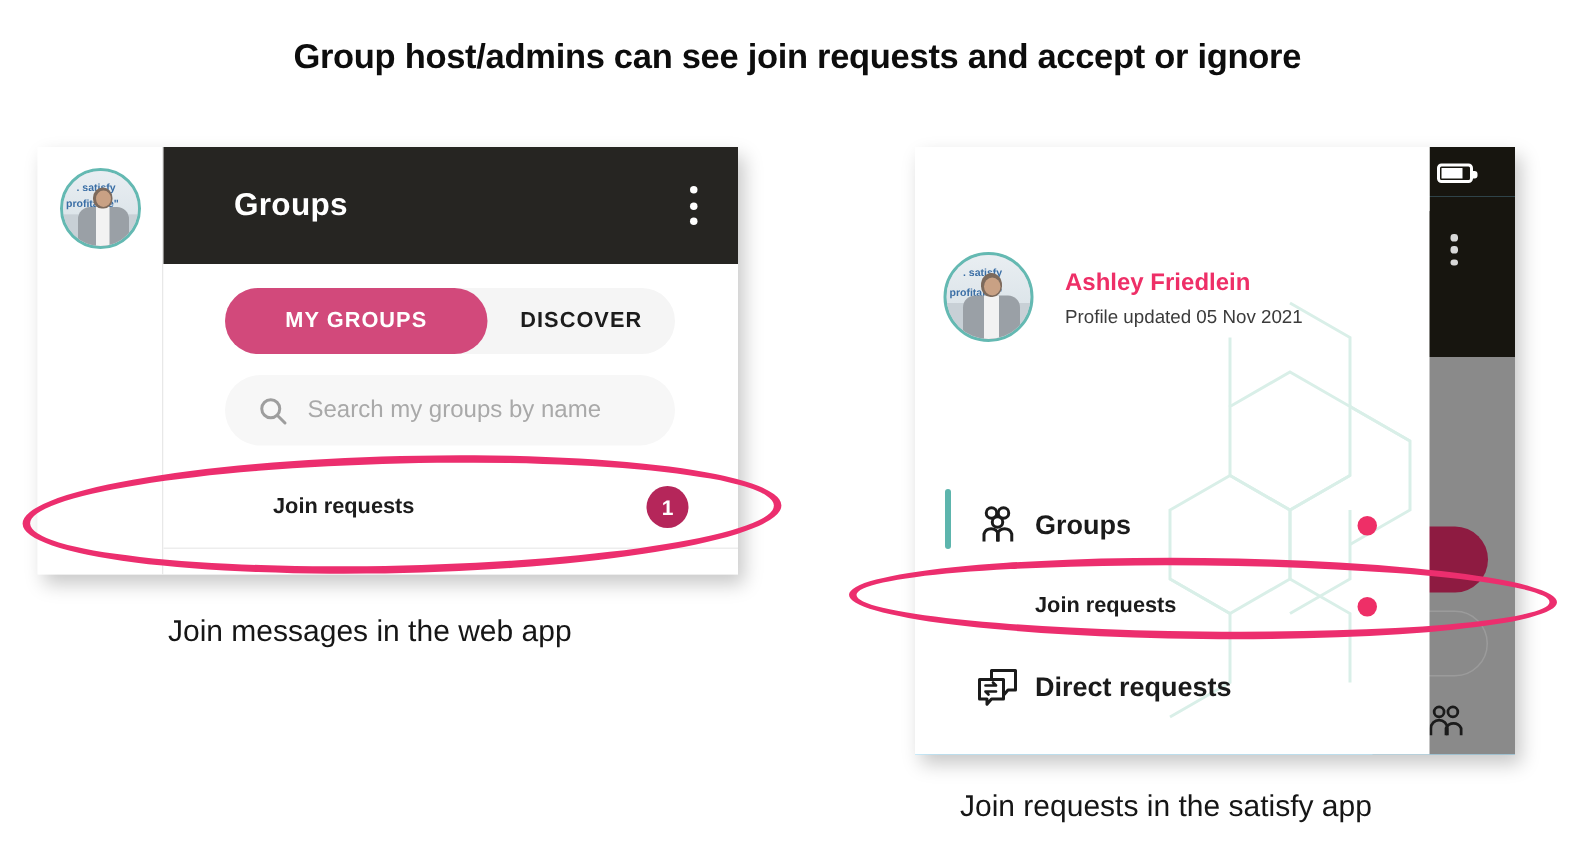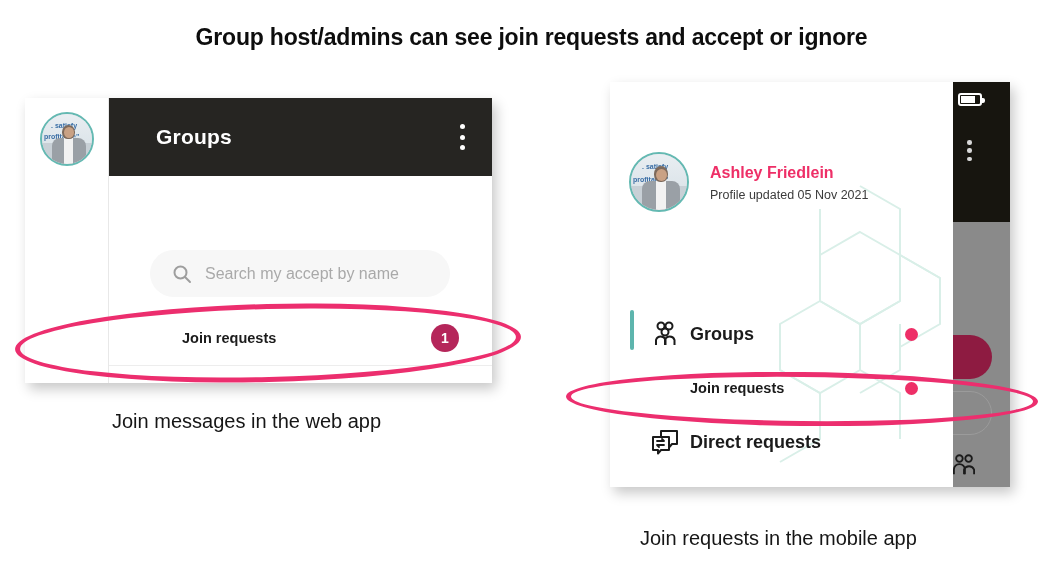"Ashley Friedlein" .mob-wrap { top: 82px -> 98px }
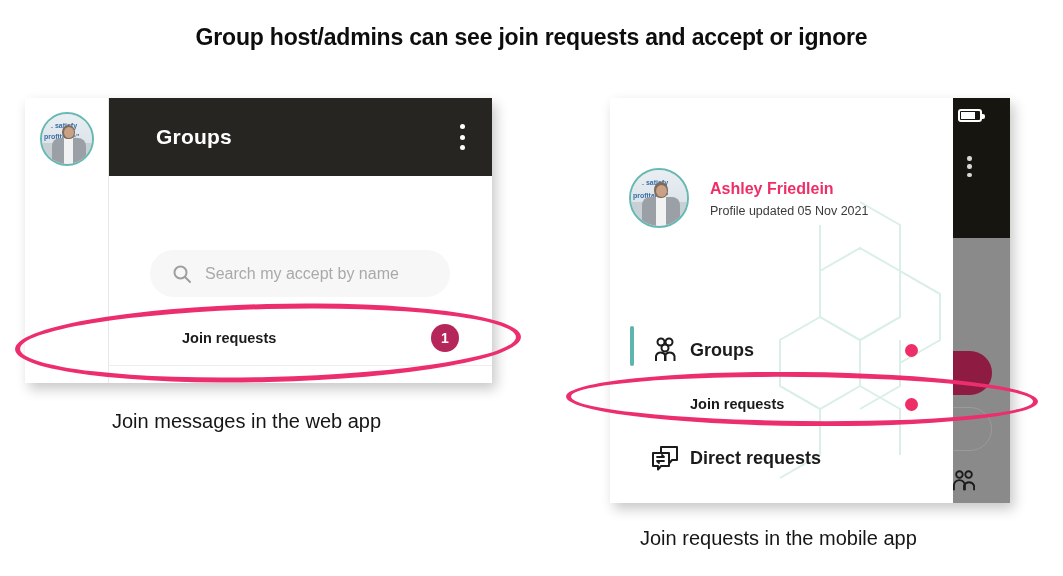"MY GROUPS" div.tabs { html: none -> <div> <div>MY GROUPS</div> <div>DISCOVER</div> </div> }
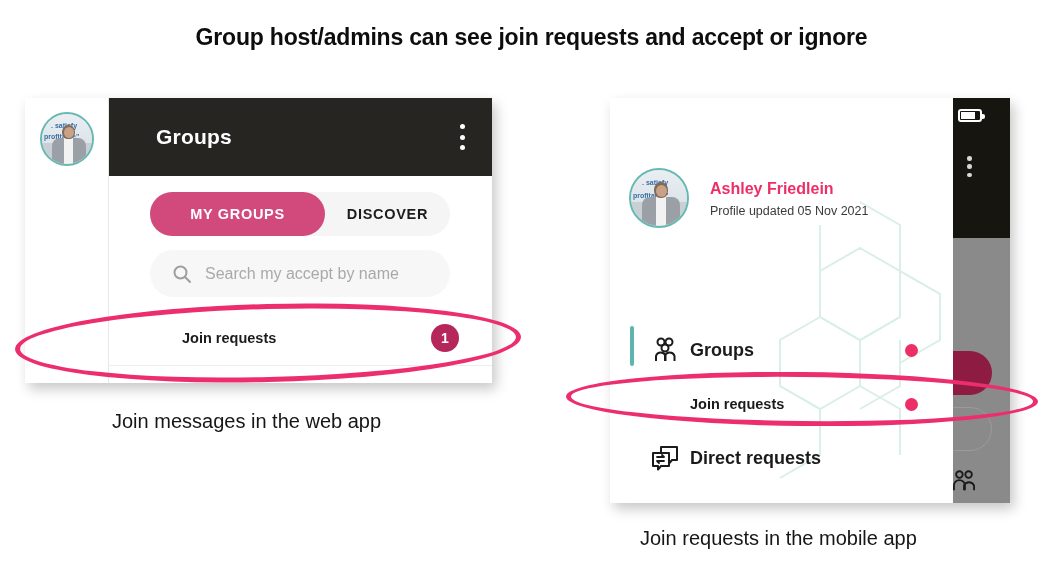"Search my accept by name" span.search-ph { text: accept -> groups }
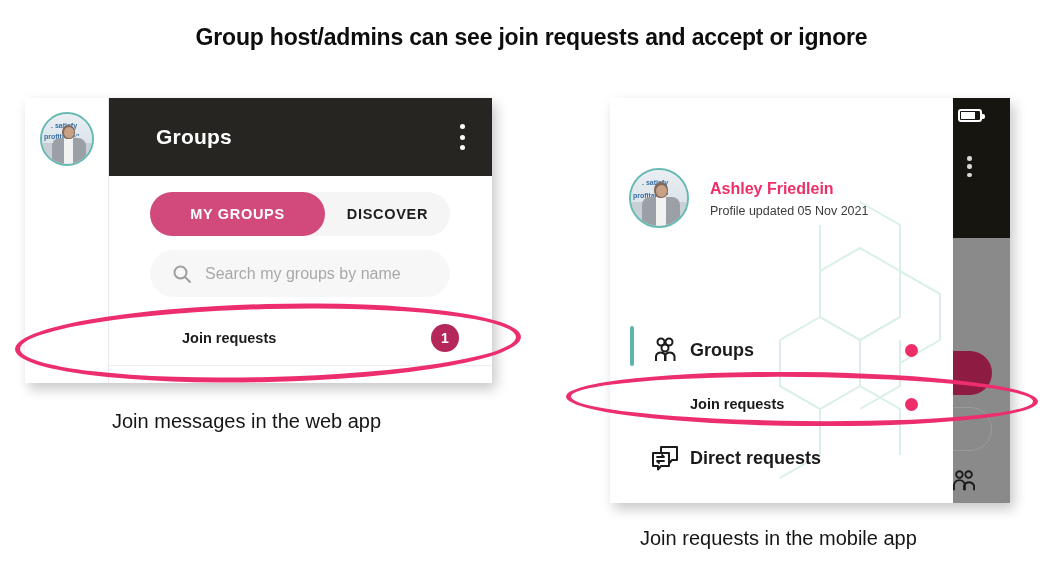"Join requests in the mobile" div.caption { text: mobile -> satisfy }
